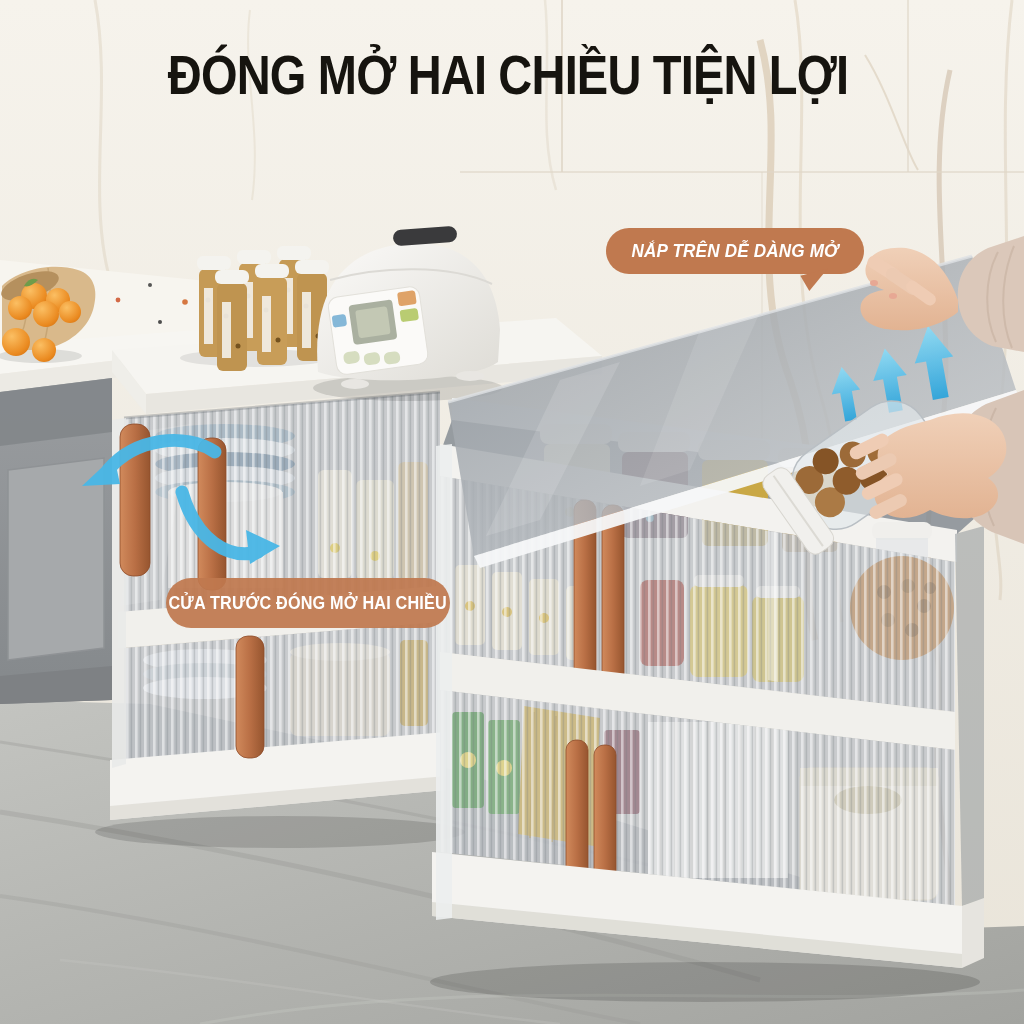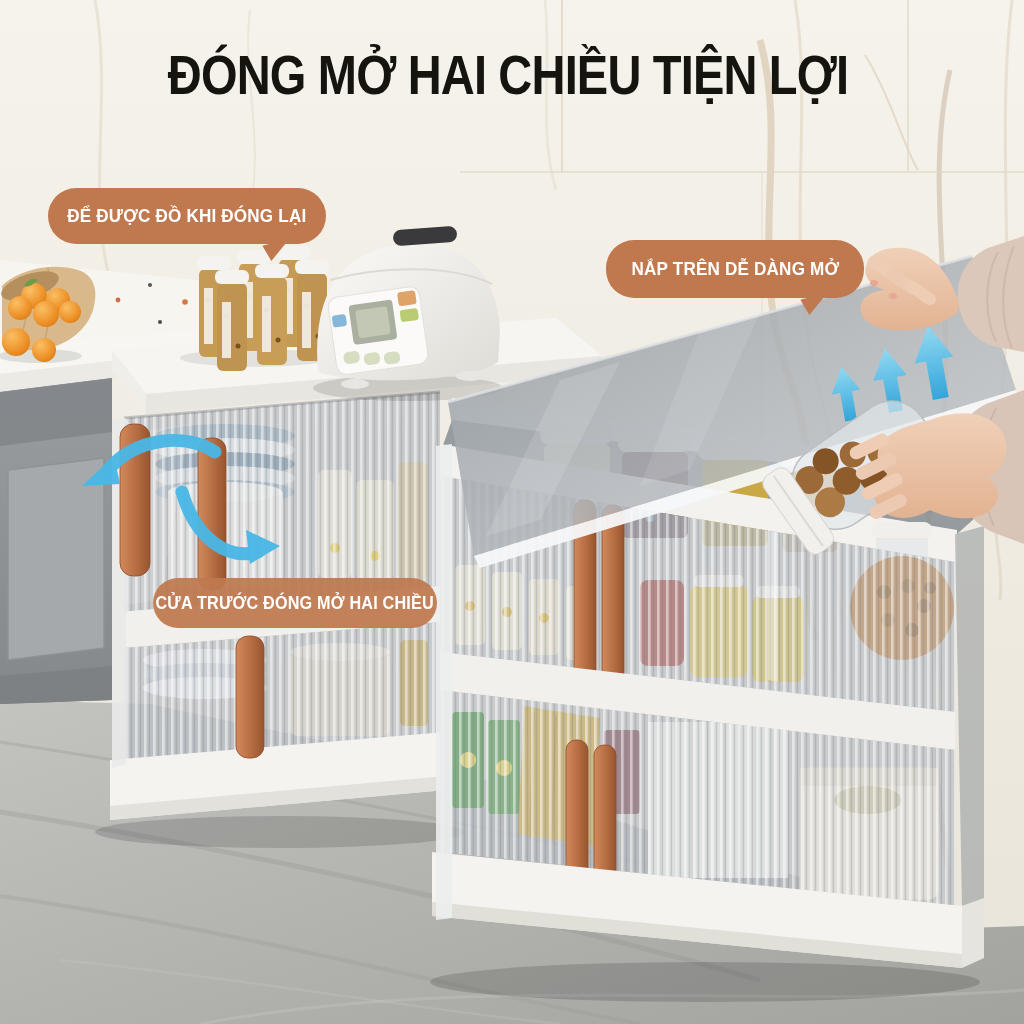"ĐỂ ĐƯỢC ĐỒ KHI ĐÓNG" div.bubble { html: <div> <span>ĐỂ ĐƯỢC ĐỒ KHI ĐÓNG LẠI</span> </div> -> none }
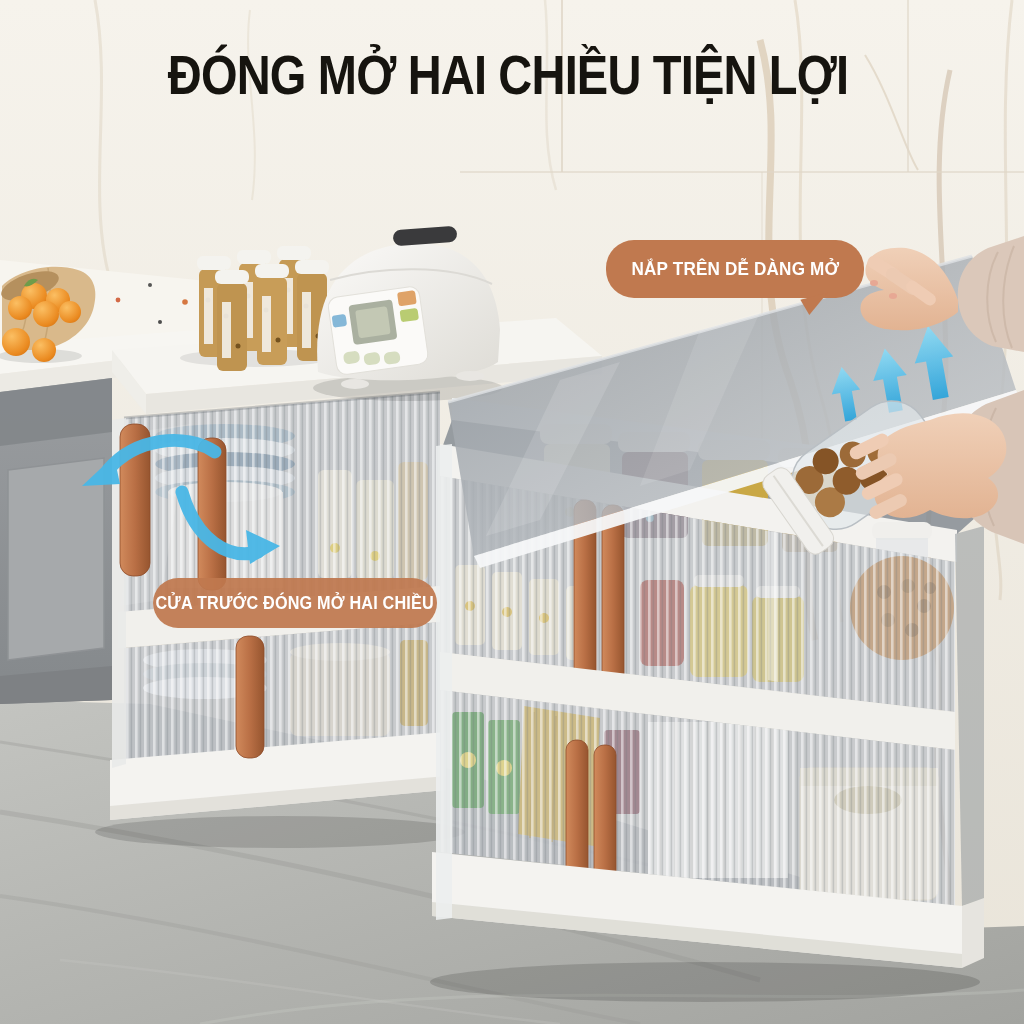"NẮP TRÊN DỄ DÀNG MỞ" .b2 { font-style: none -> italic; height: 58px -> 46px; top: 240px -> 228px }
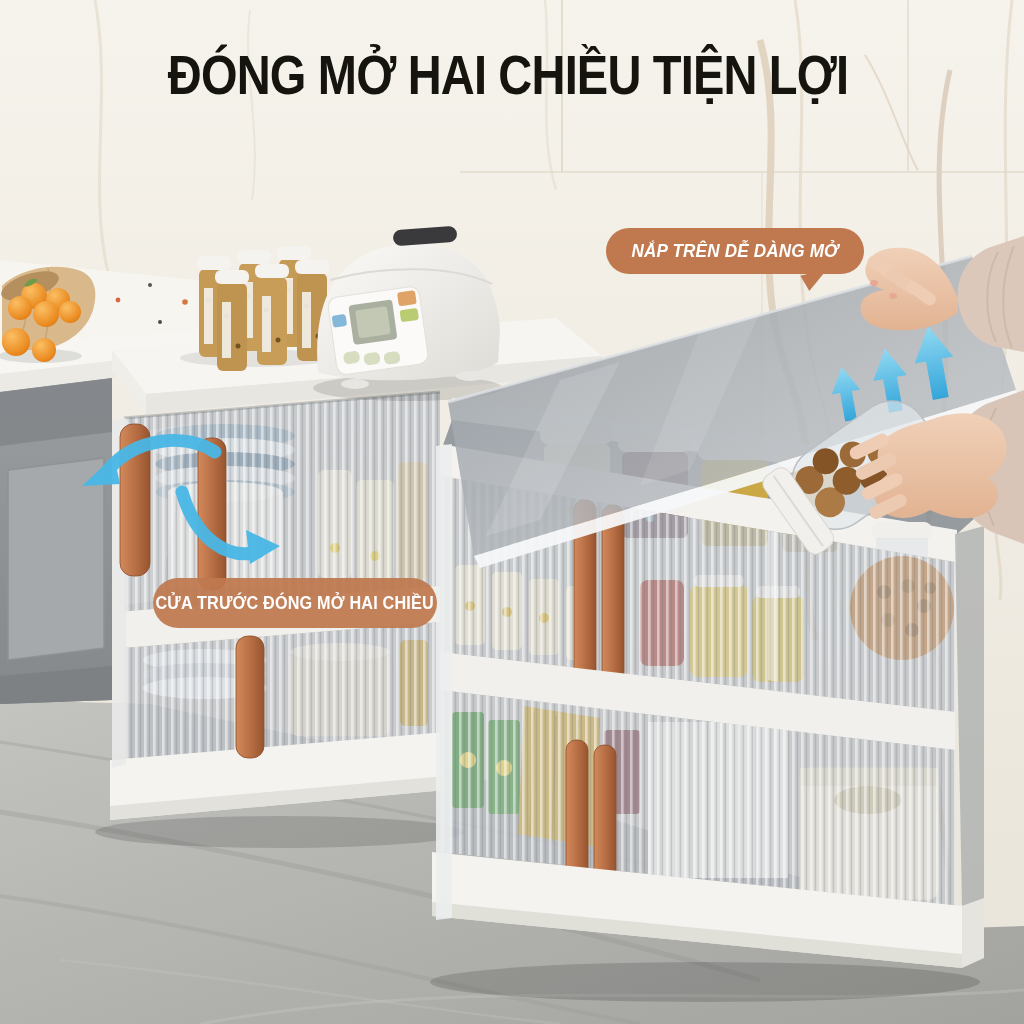"CỬA TRƯỚC ĐÓNG MỞ HAI" .b3 { left: 153px -> 166px }
